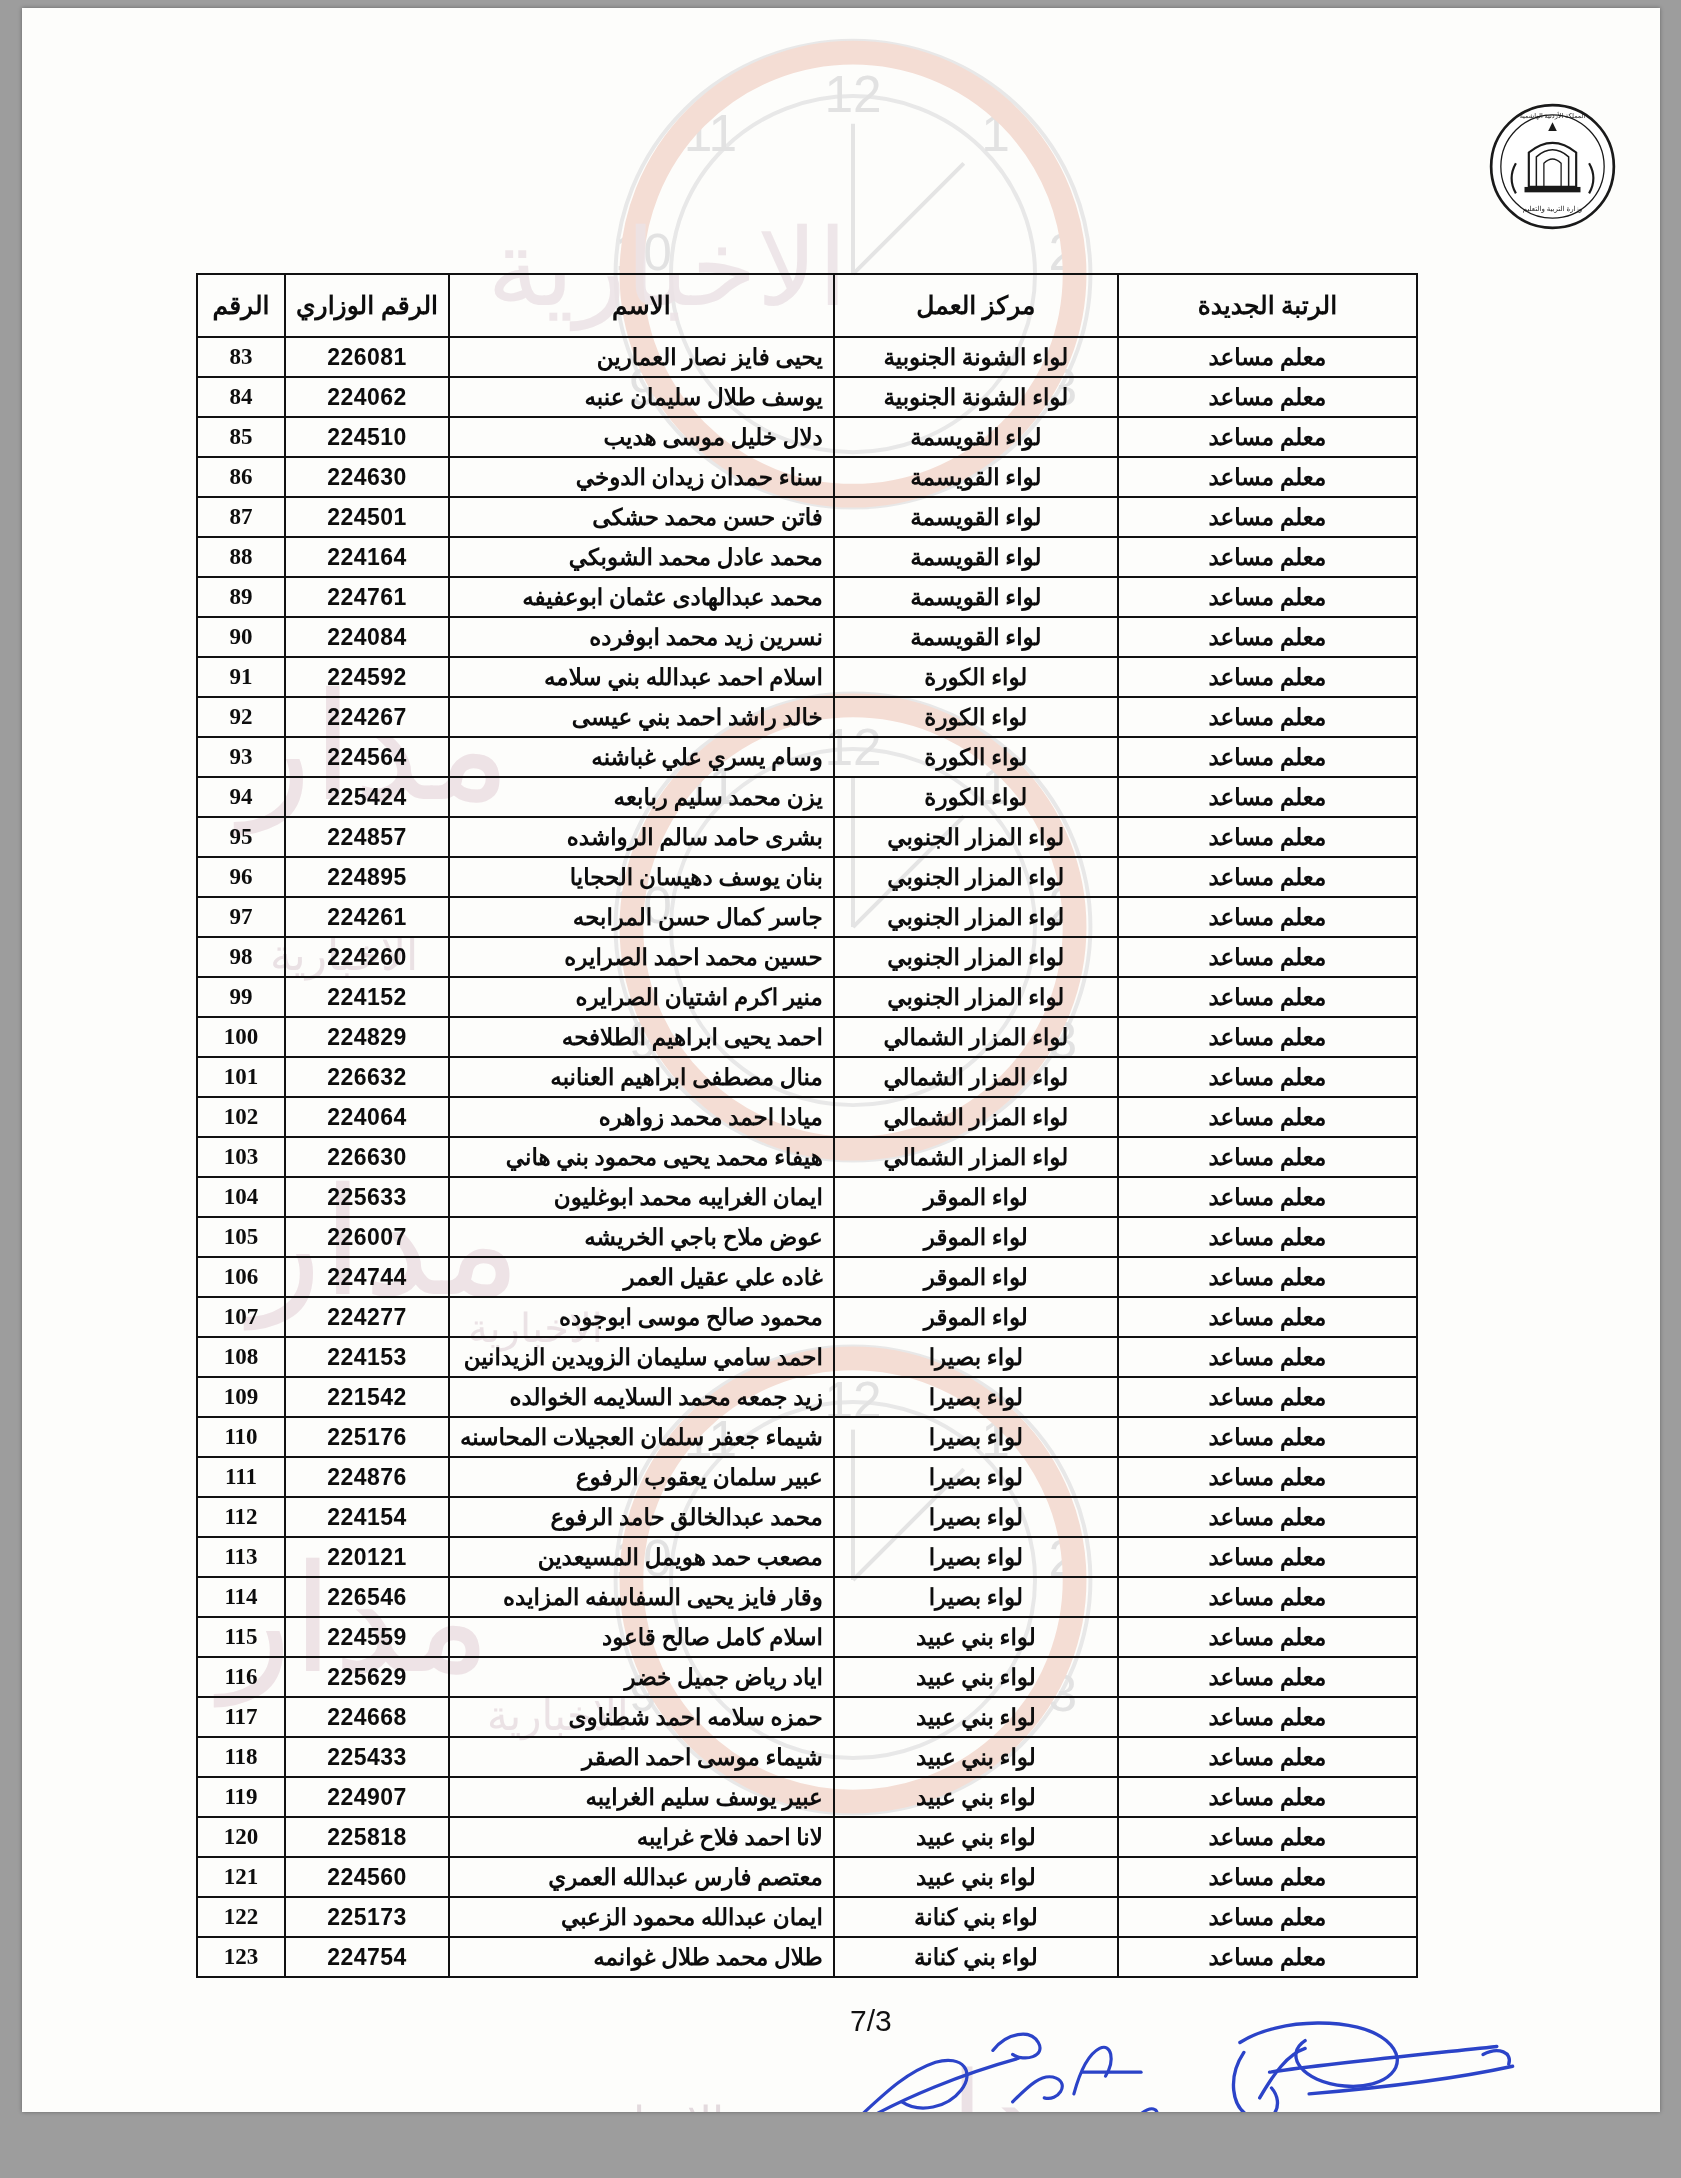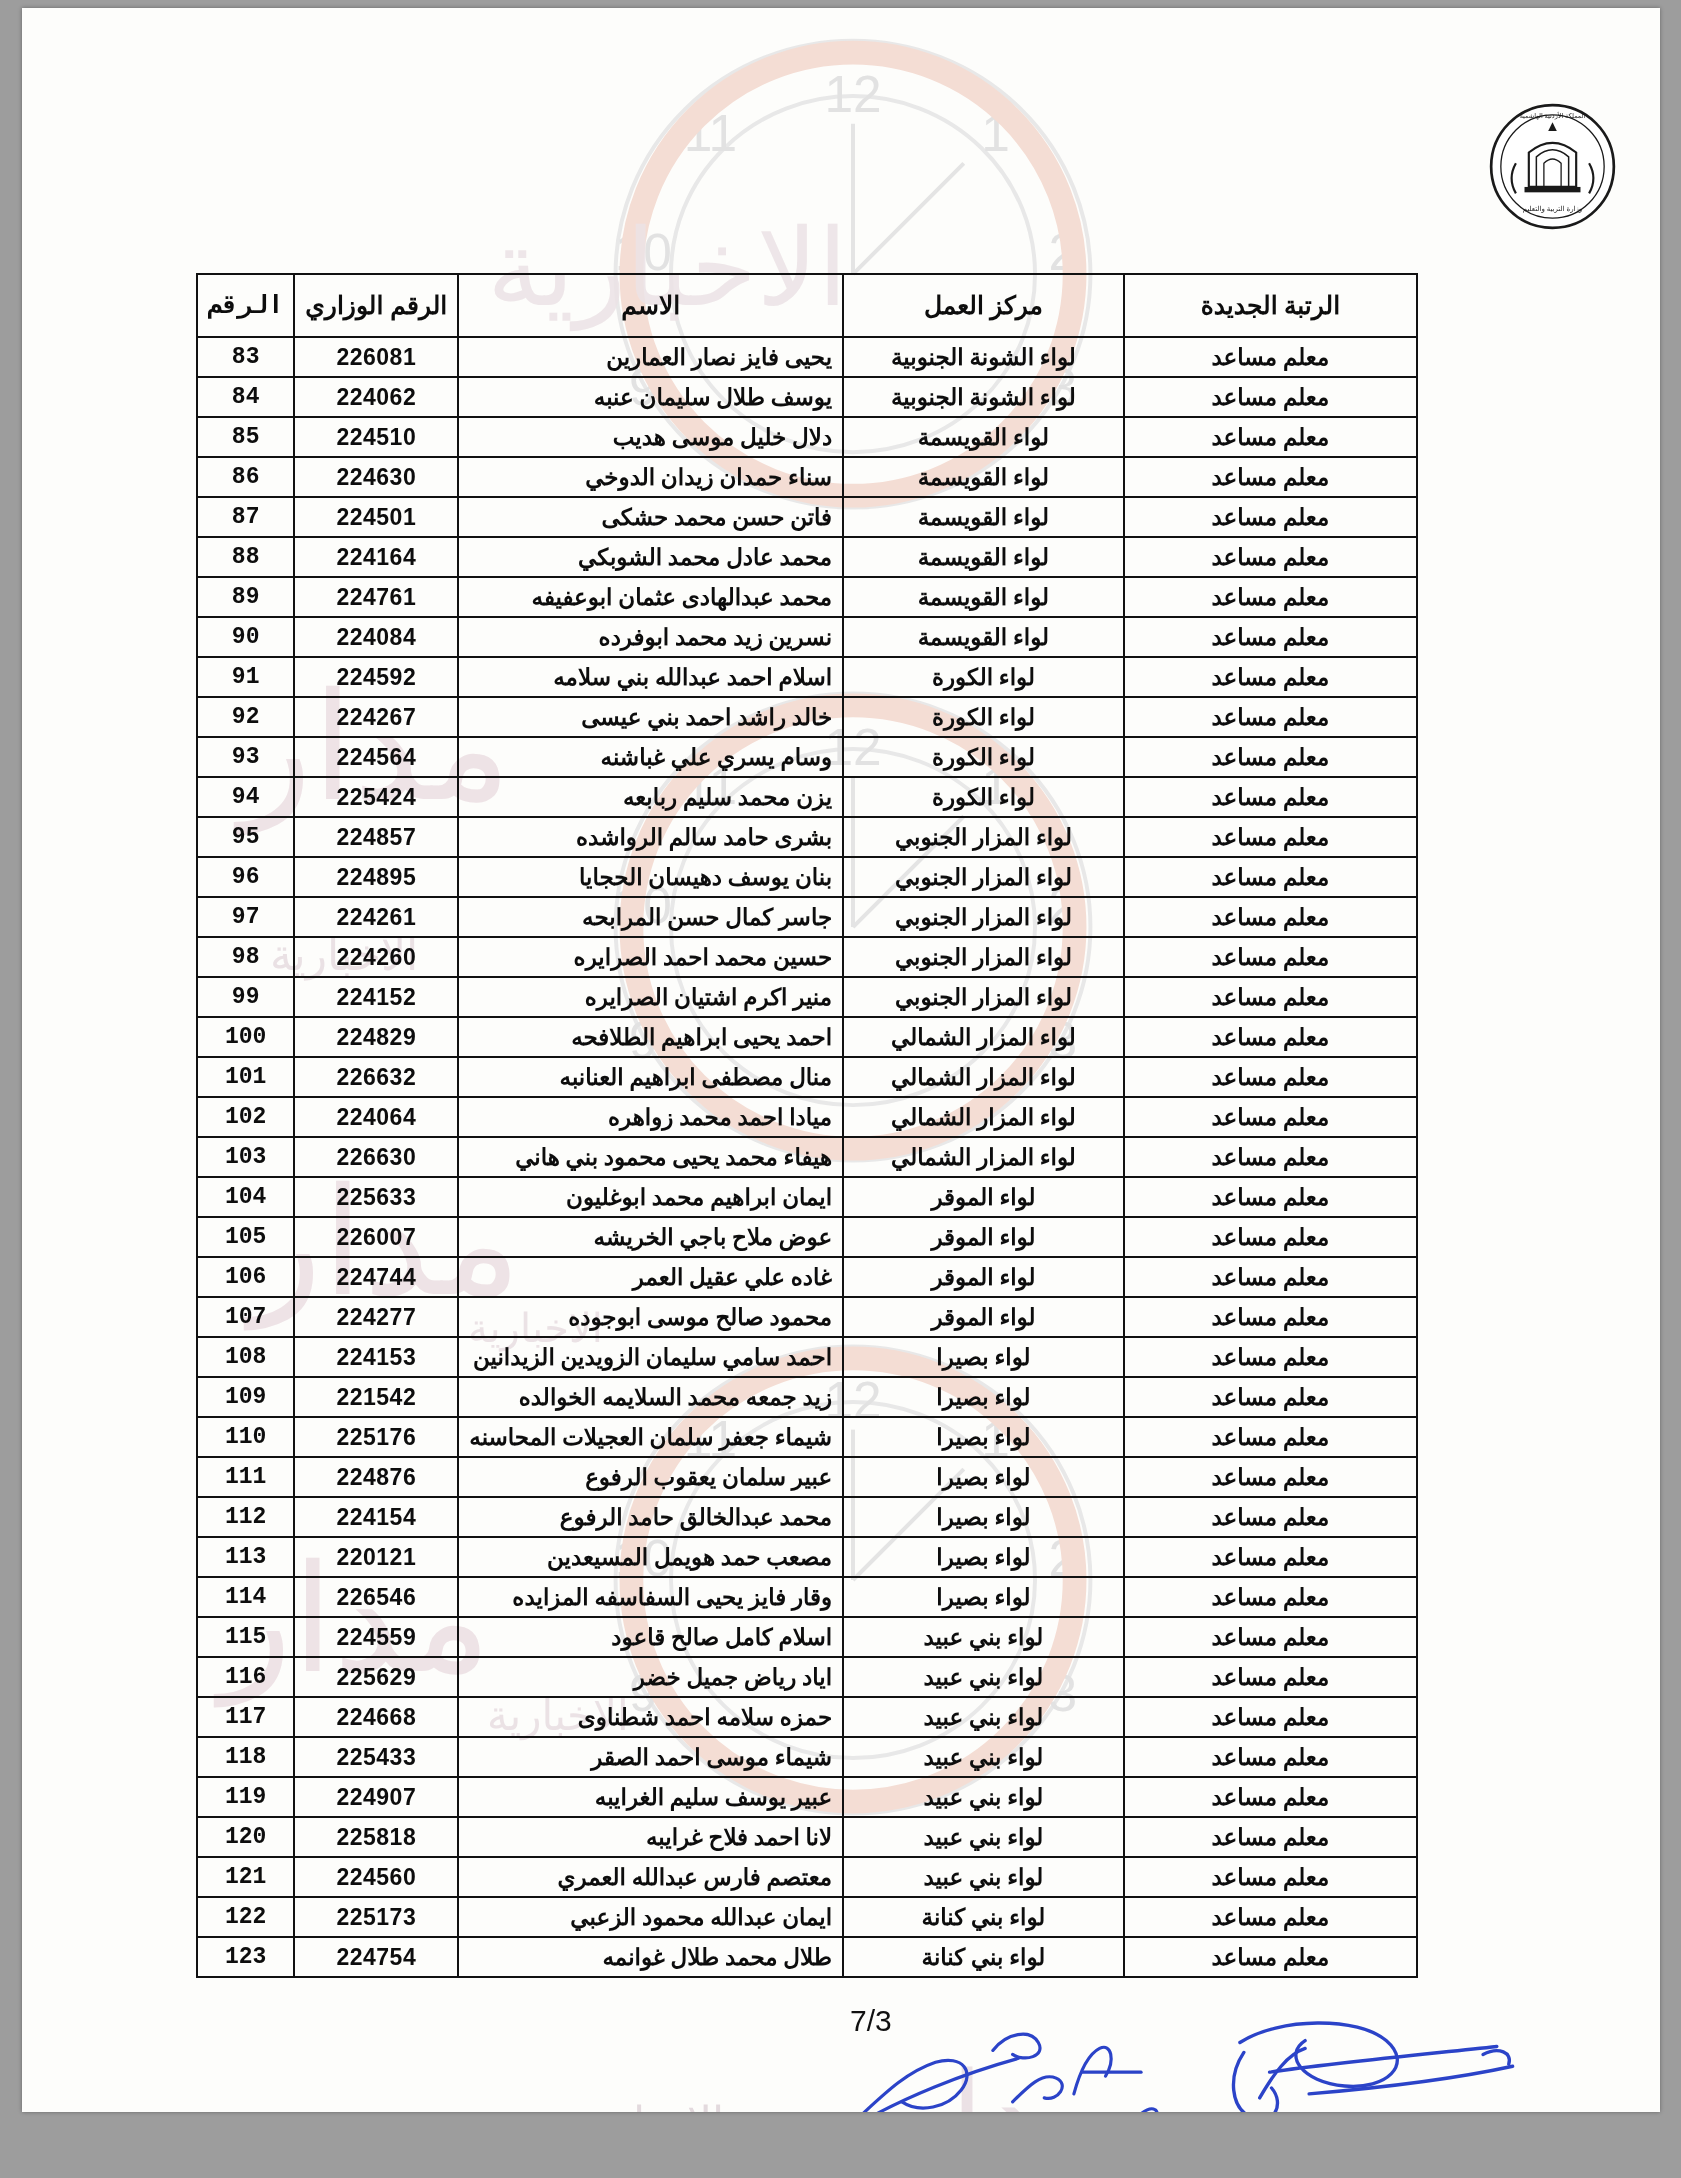"الرقم" .c-no { font-family: Liberation Mono, monospace -> Liberation Serif, serif }
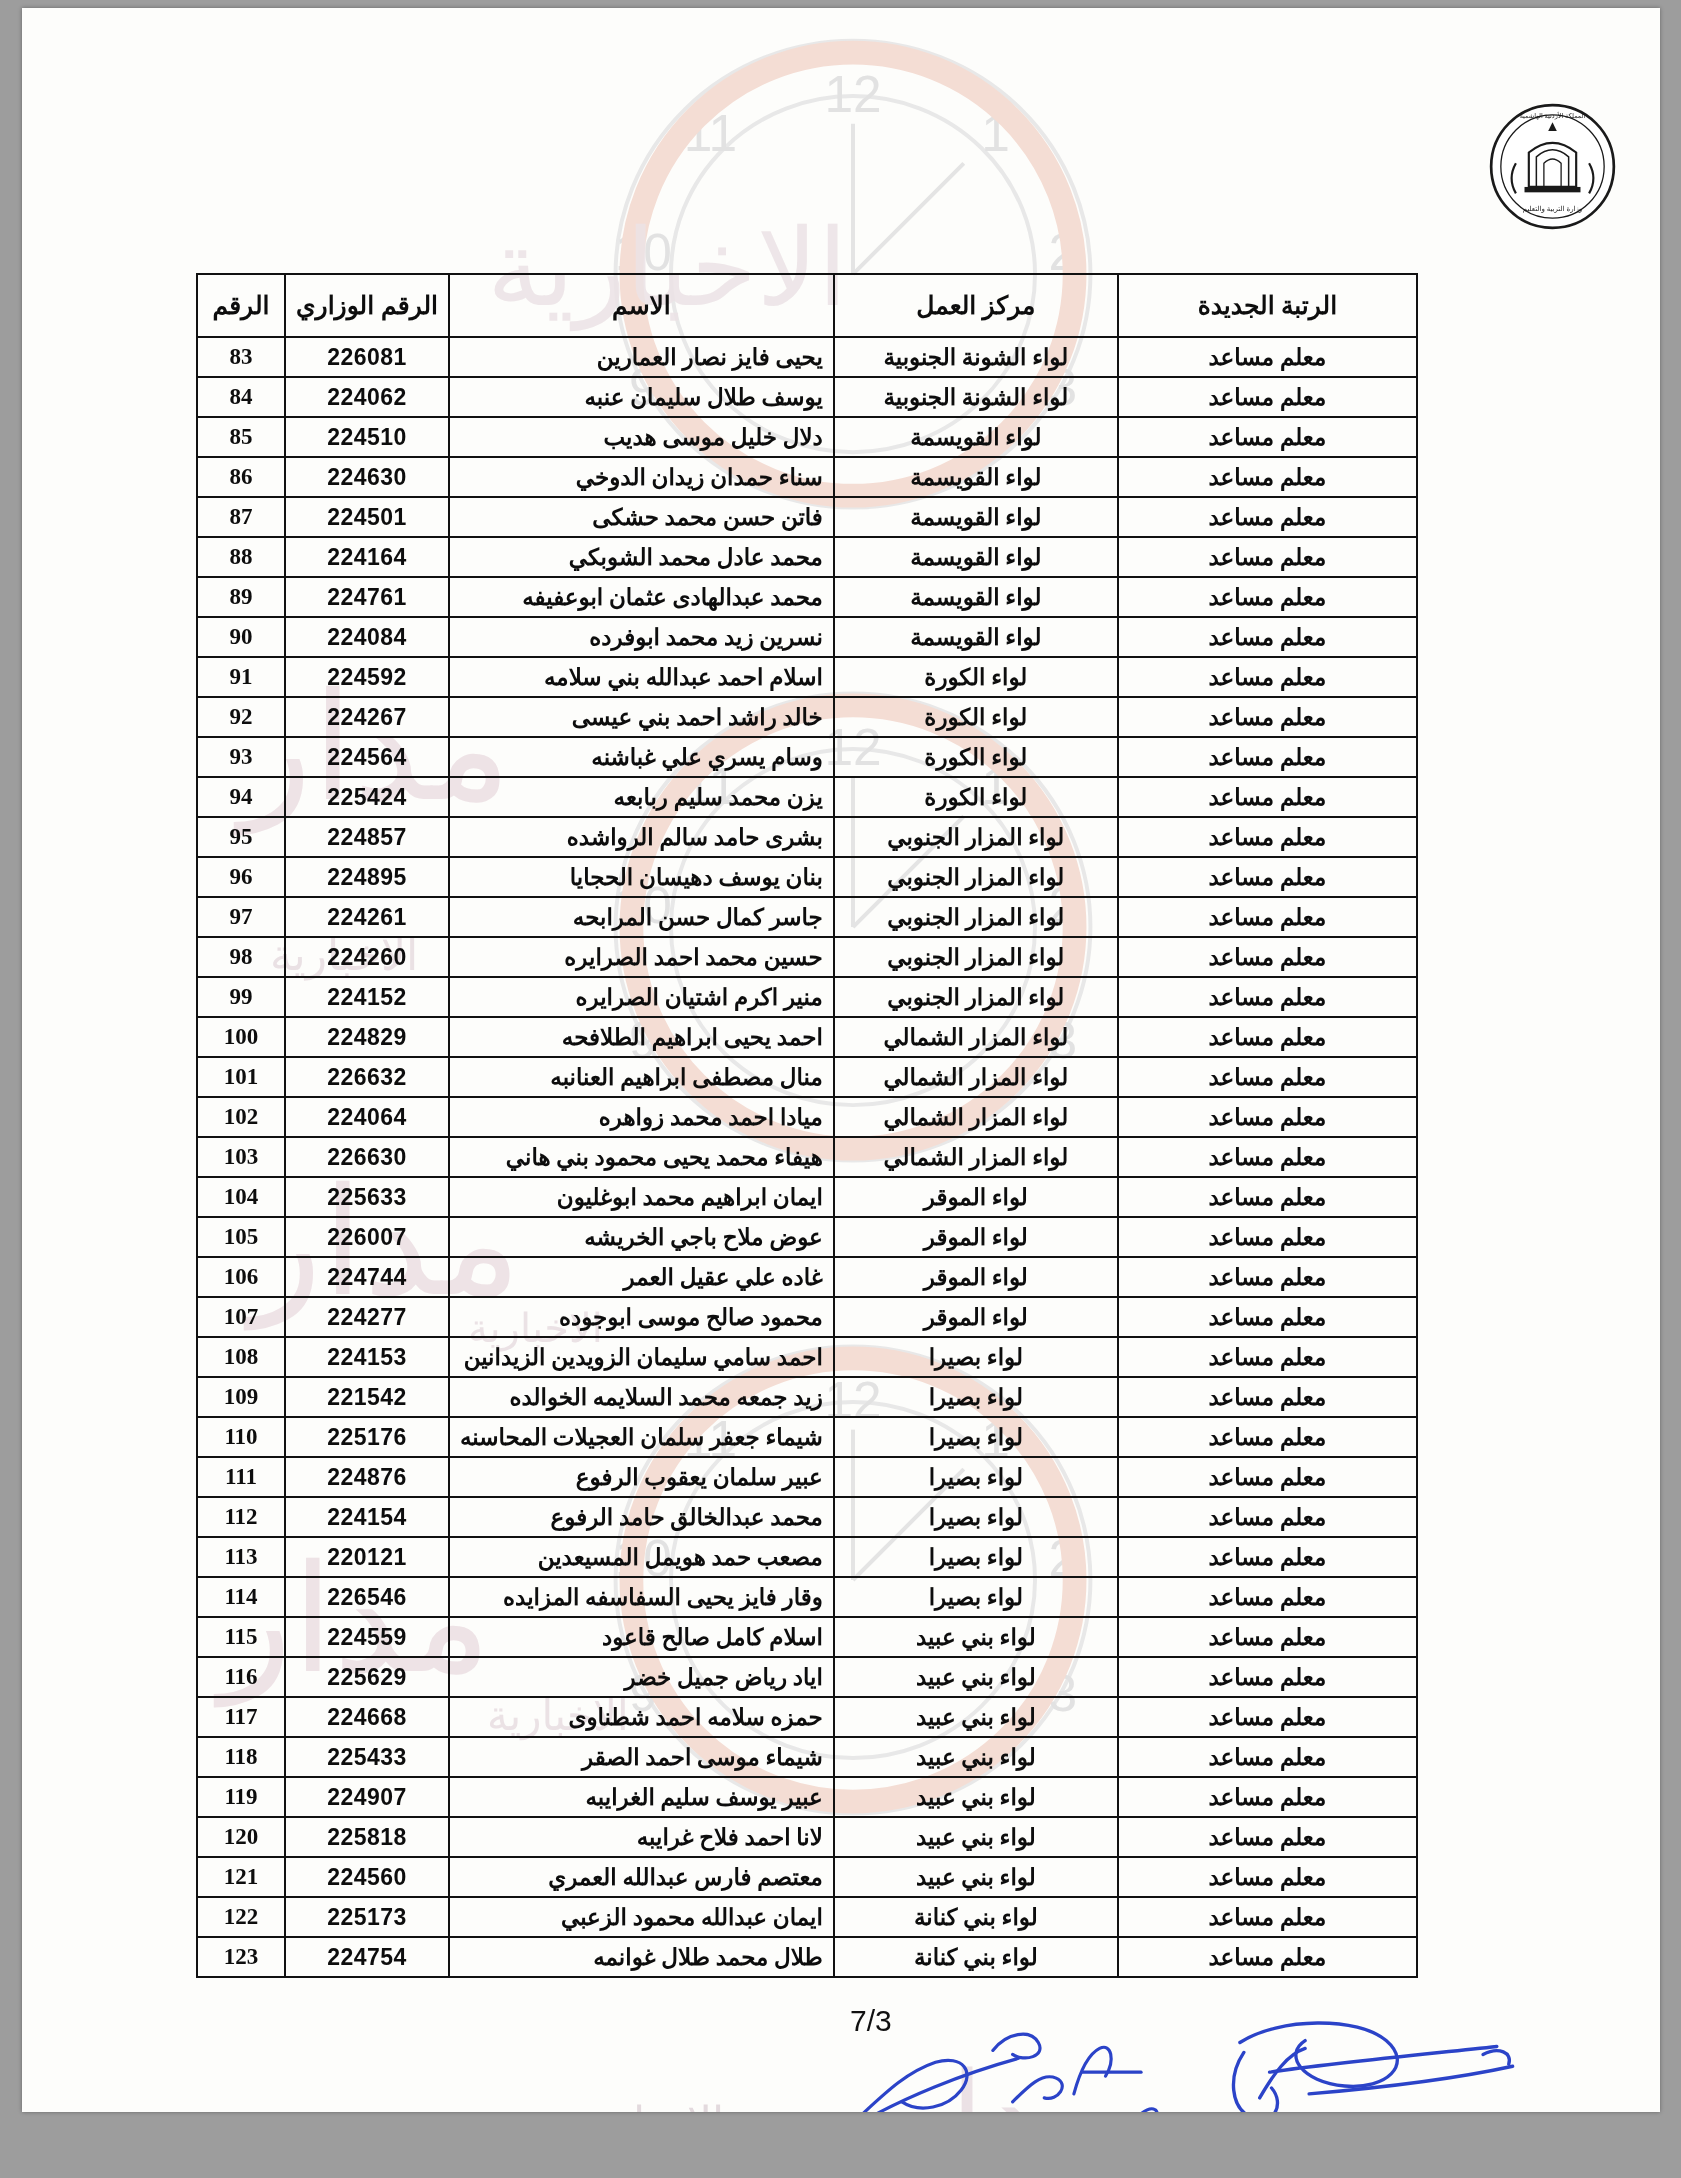"ايمان ابراهيم محمد ابوغليون" td.c-name { text: ابراهيم -> الغرايبه }
